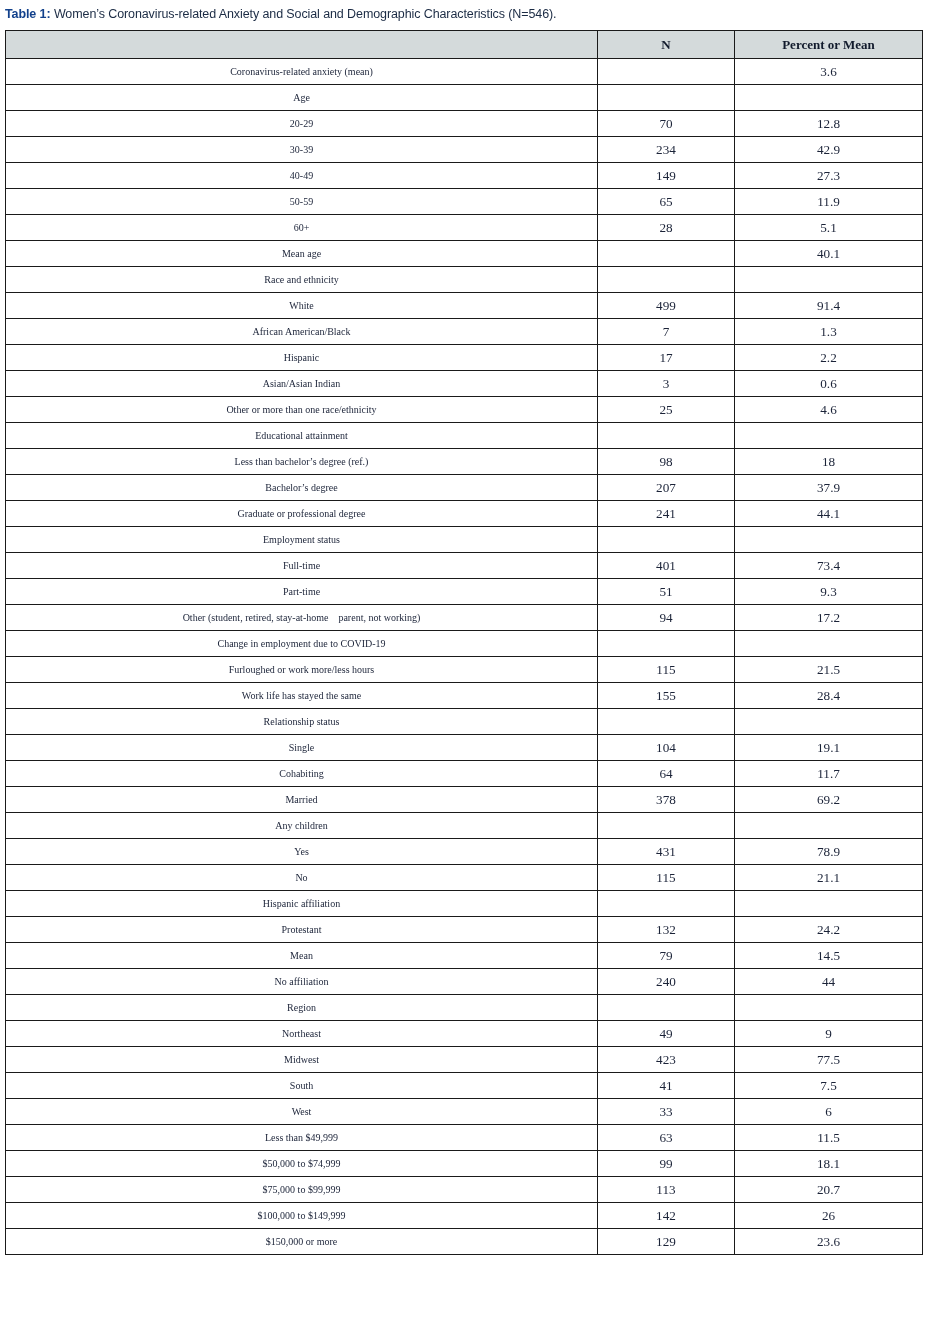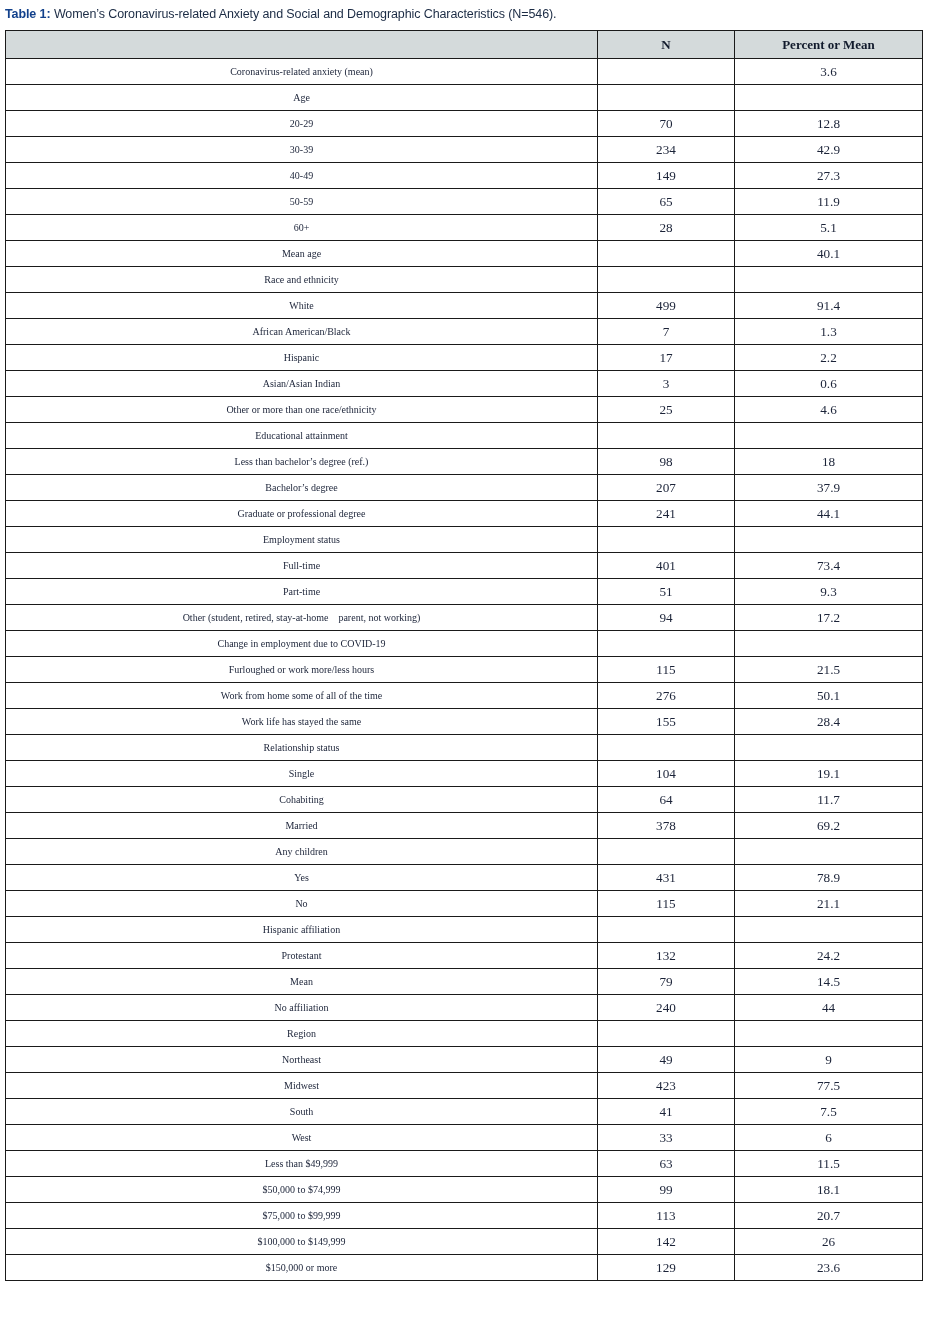"Work from home some of" tr { html: <tr> <td>Work from home some of all of the time</td> <td>276</td> <td>50.1</td> </tr> -> none }
